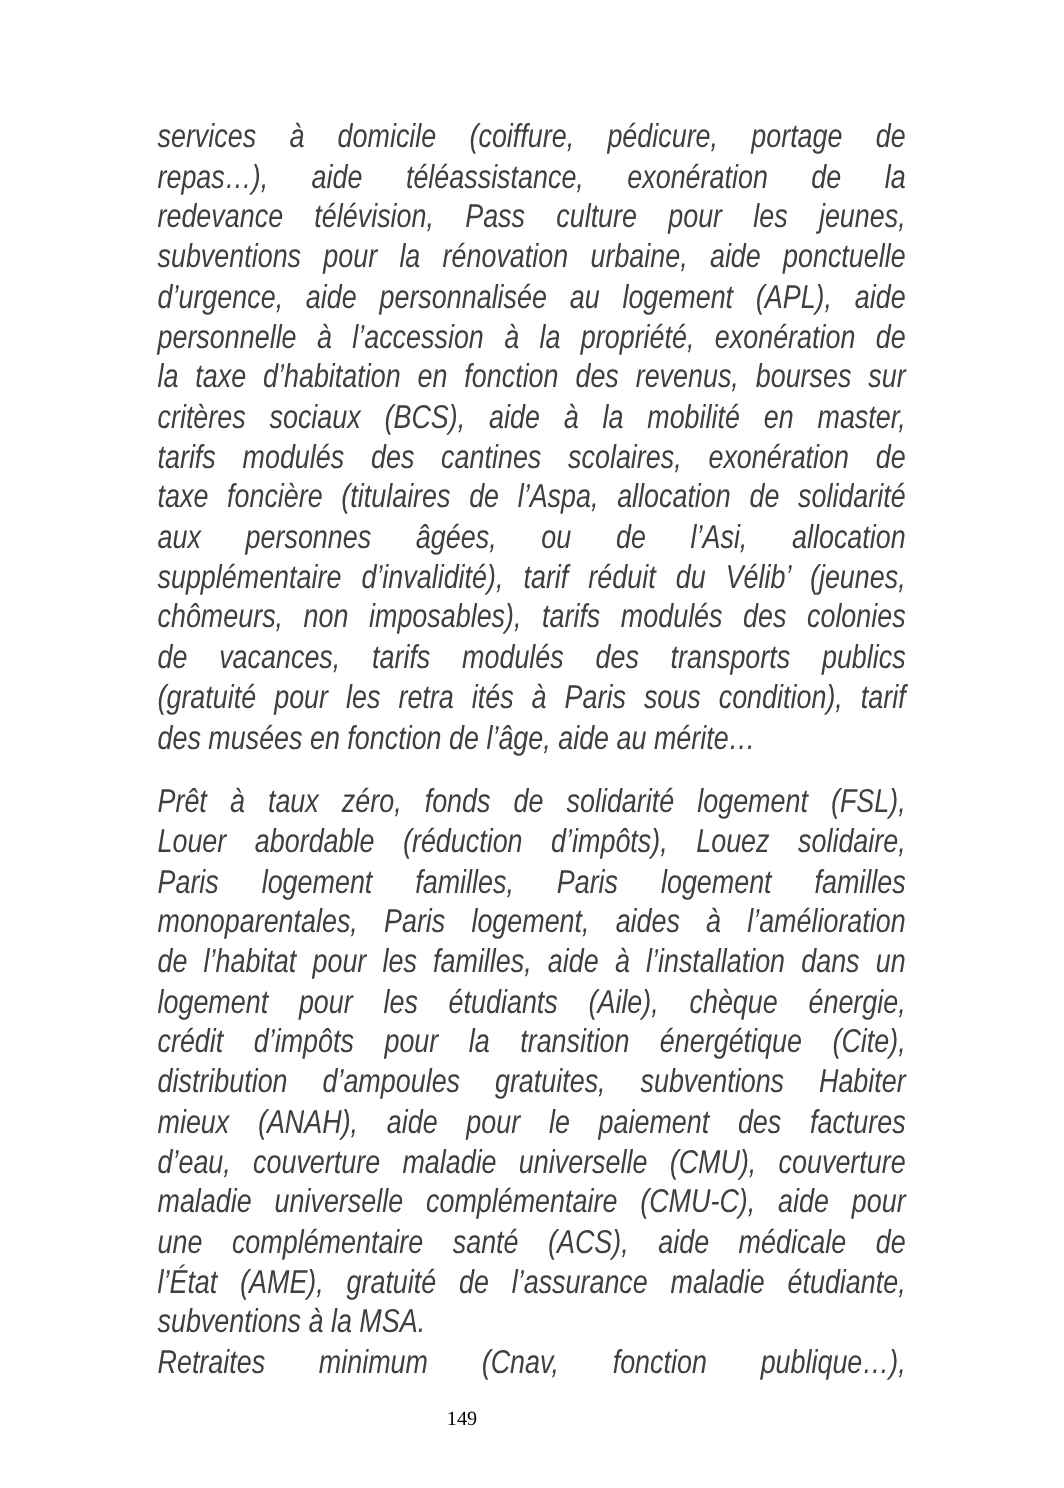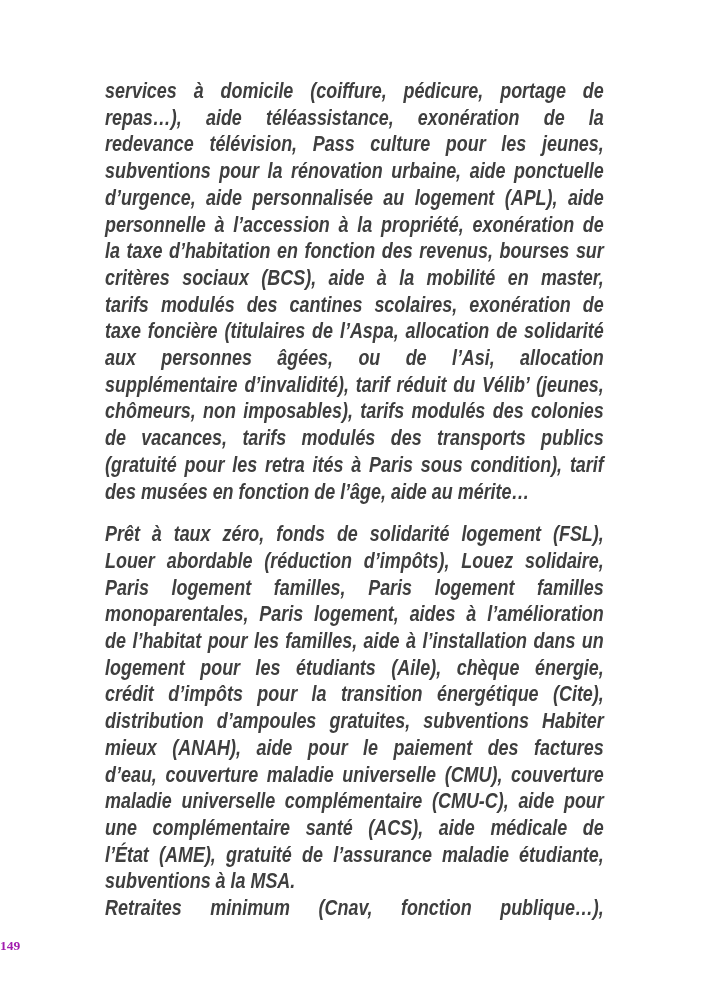"services à domicile (coiffure, pédicure," .page { font-weight: bold -> none }
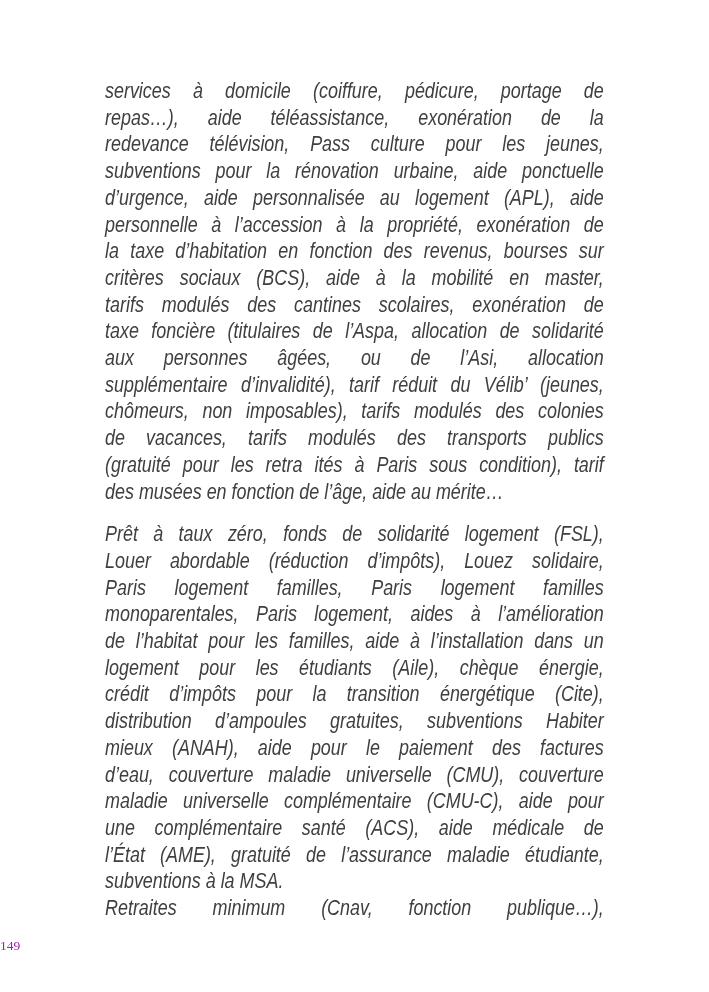"149" .page-number { color: #a21caf -> #000000; text-align: none -> center }
